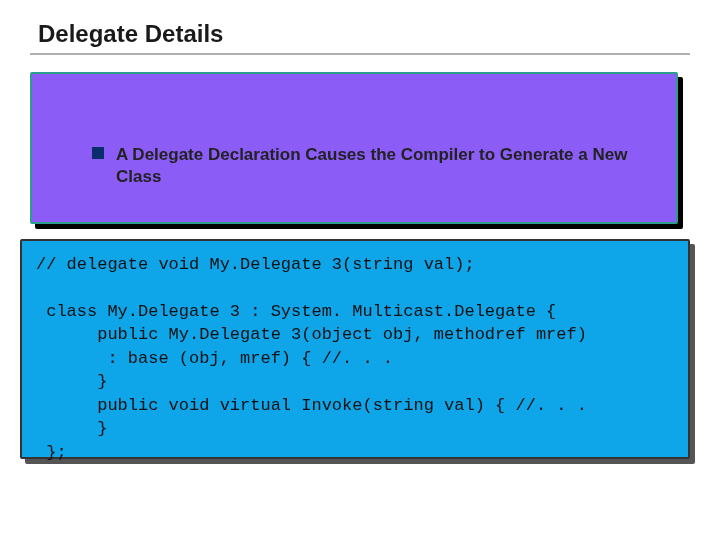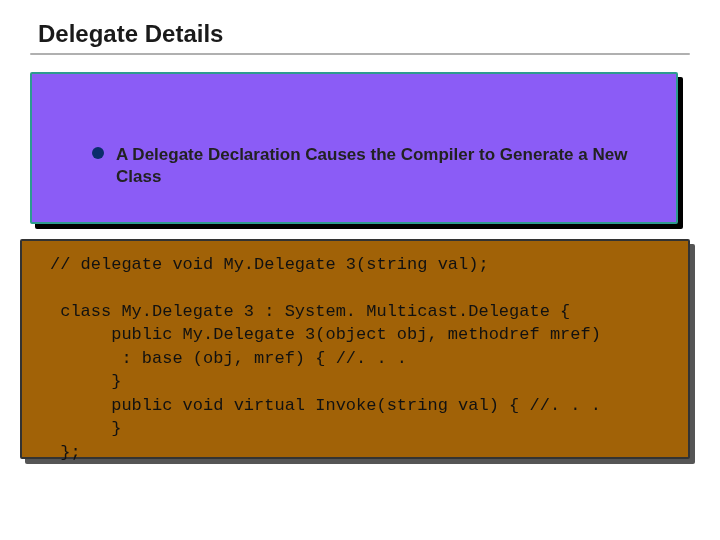"Delegate Details" * { border-radius: 9px -> none }
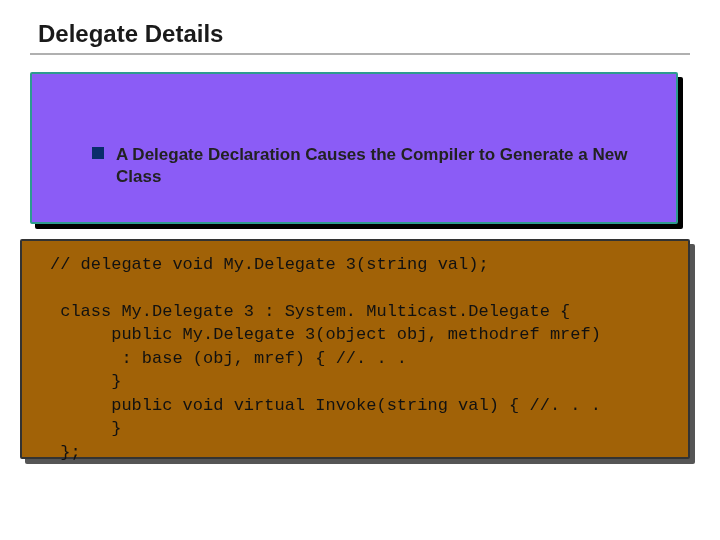"// delegate void My.Delegate 3(string" .code-panel { background: #a16207 -> #0ea5e9; padding: 12px 28px -> 12px 14px }
